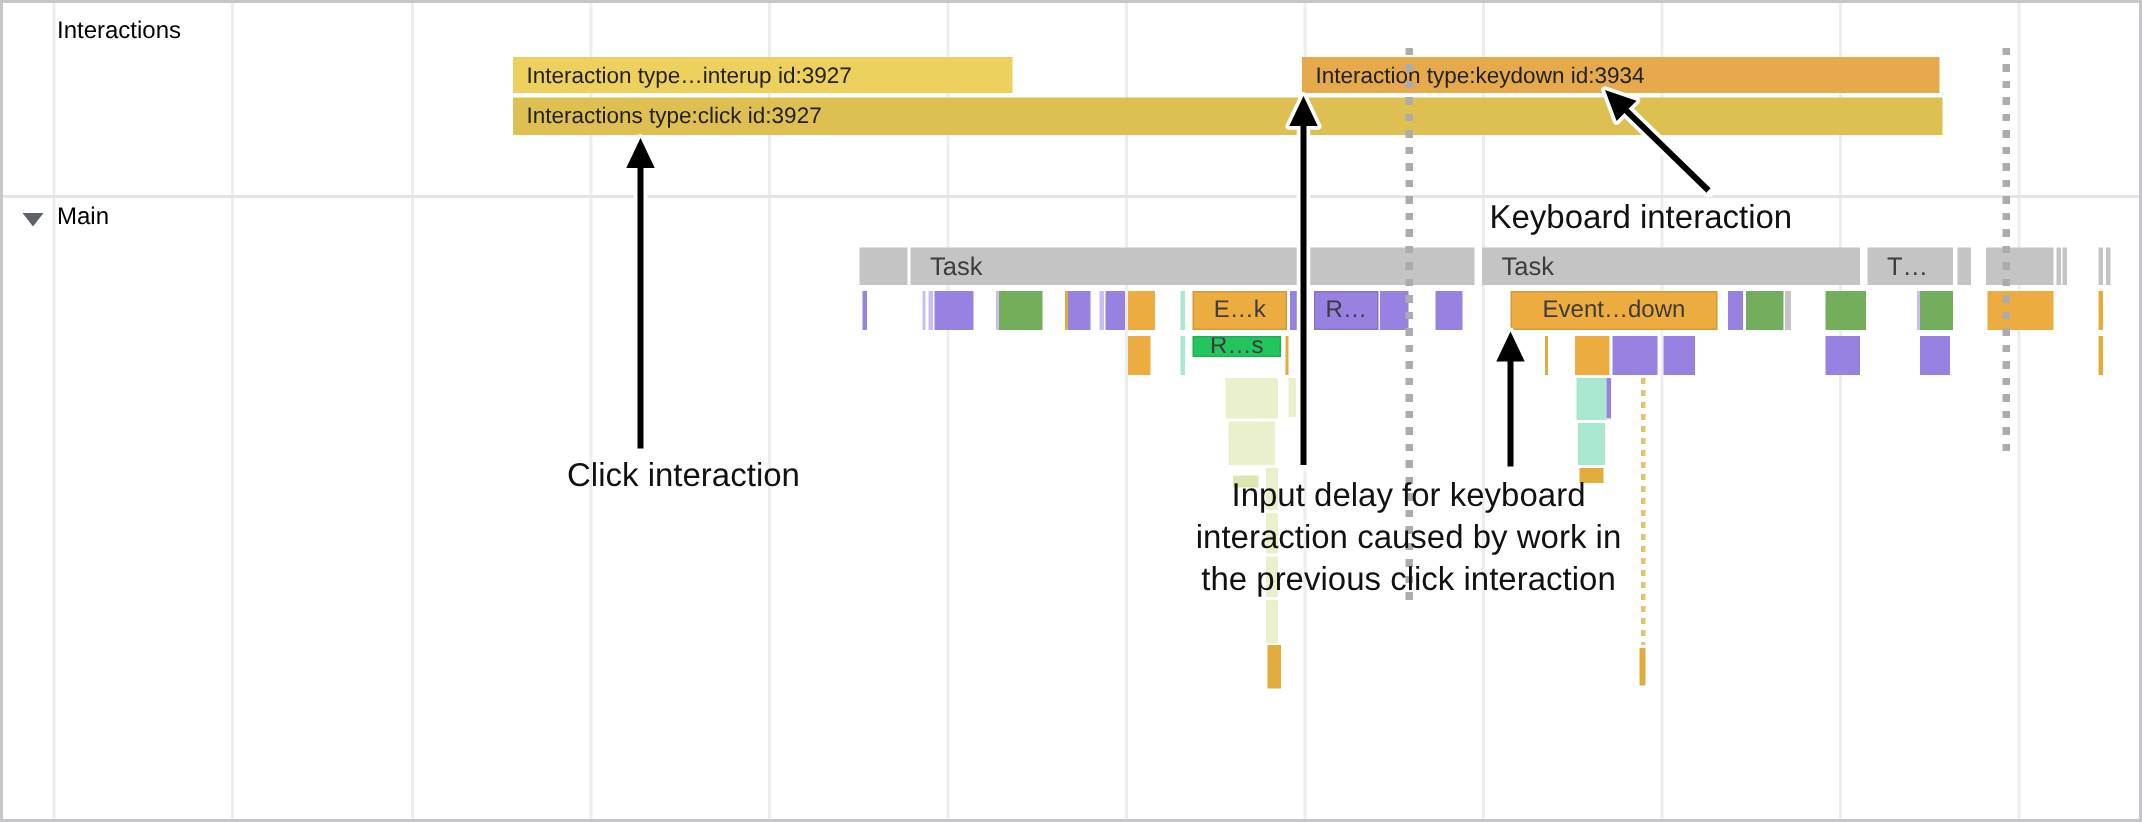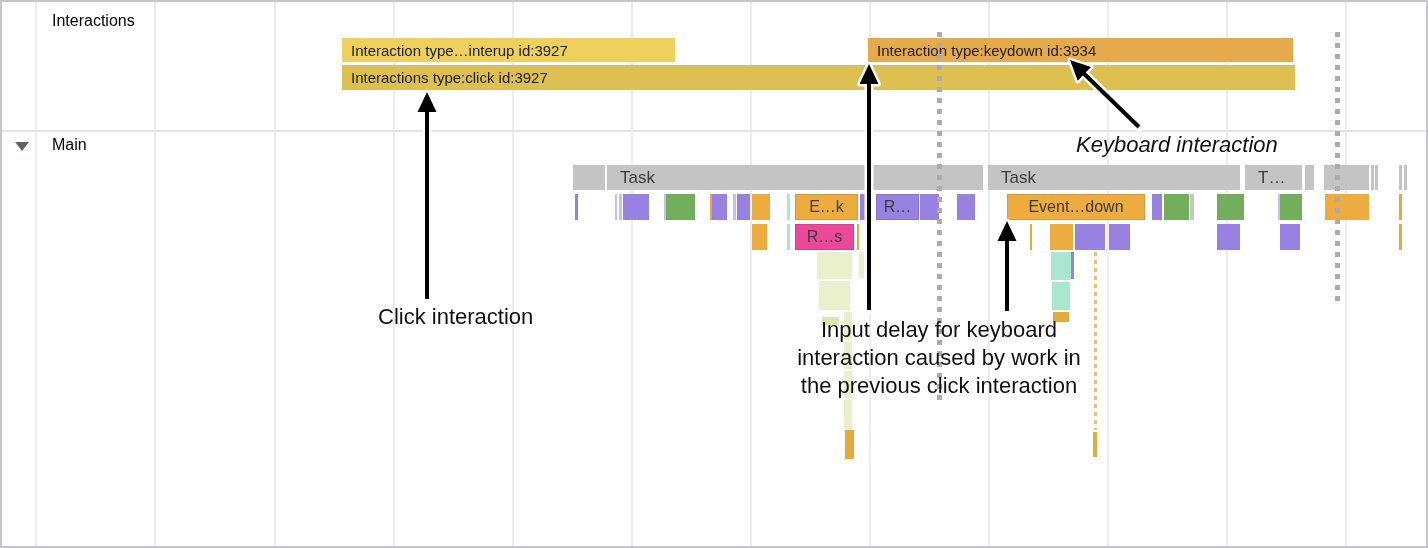"Interactions" .track-label { padding-left: 14px -> none }
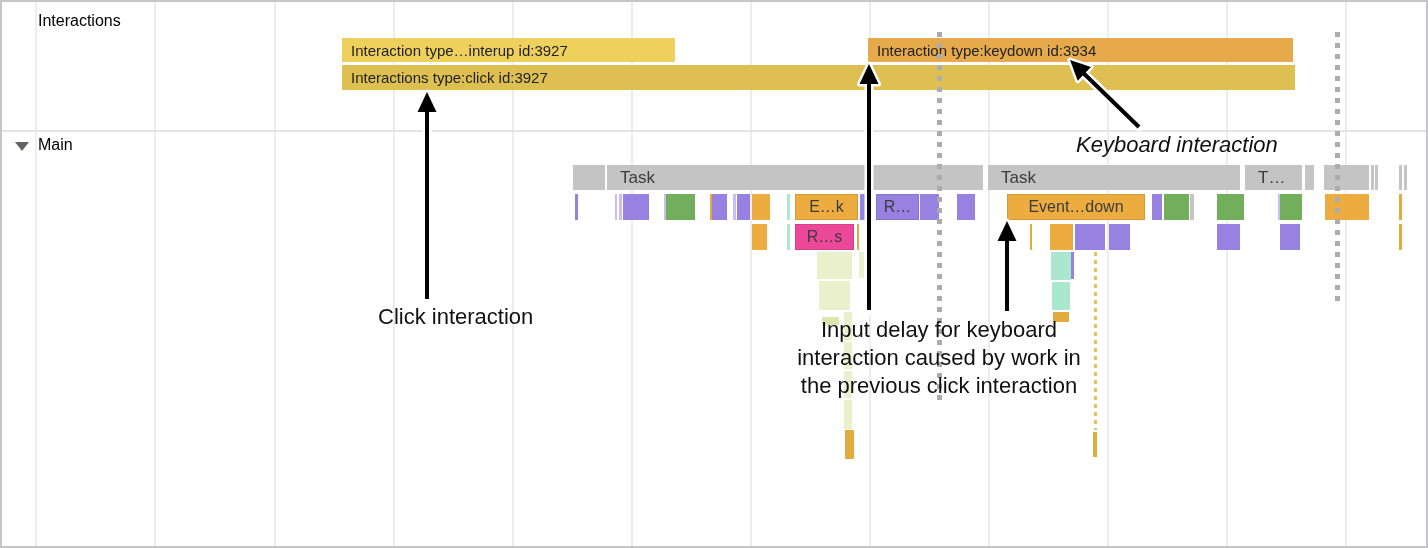"Keyboard interaction" div.anno { font-style: italic -> none; left: 1074px -> 991px }
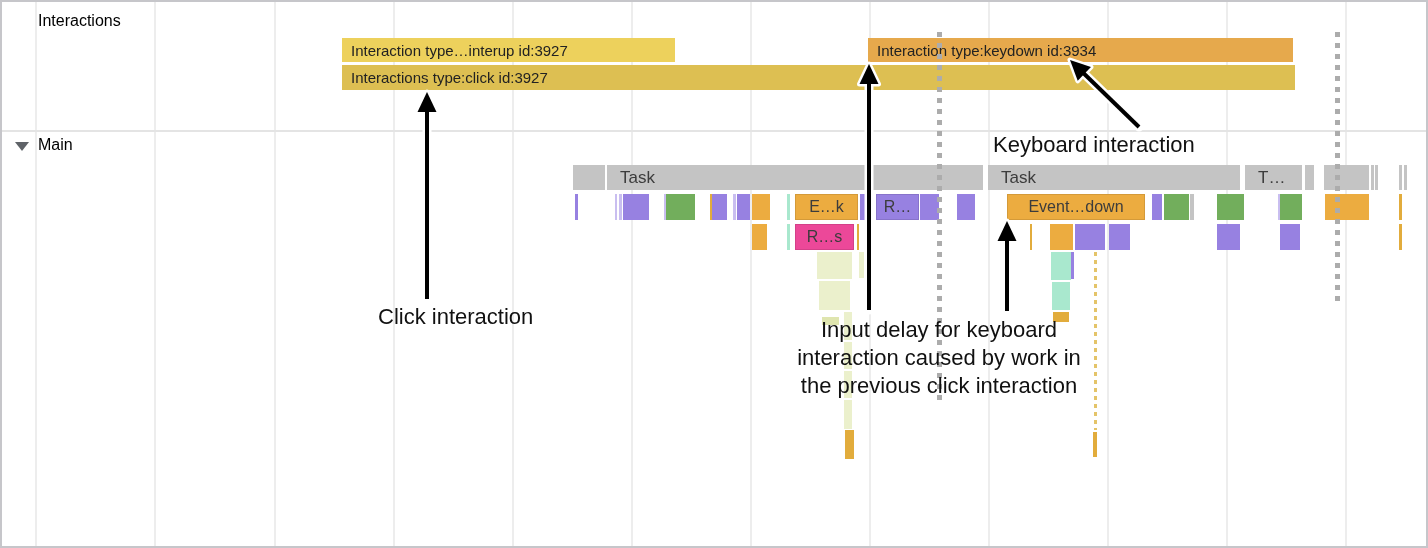"R…s" div.blk { background: #ec4899 -> #22c55e; height: 26px -> 14px }
